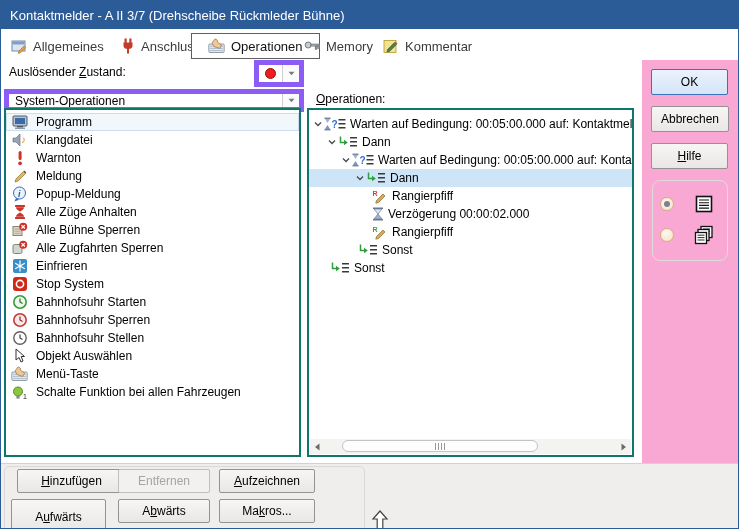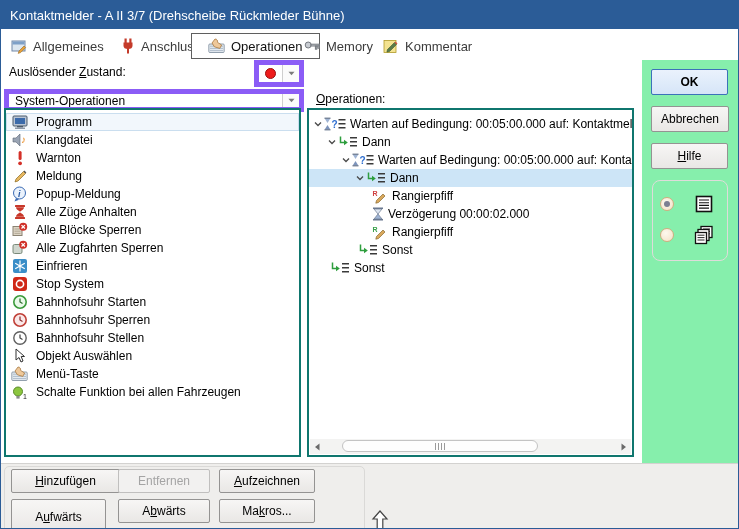"Kontaktmelder - A II 3/7" .win { background: #86efac -> #f9a8d4 }
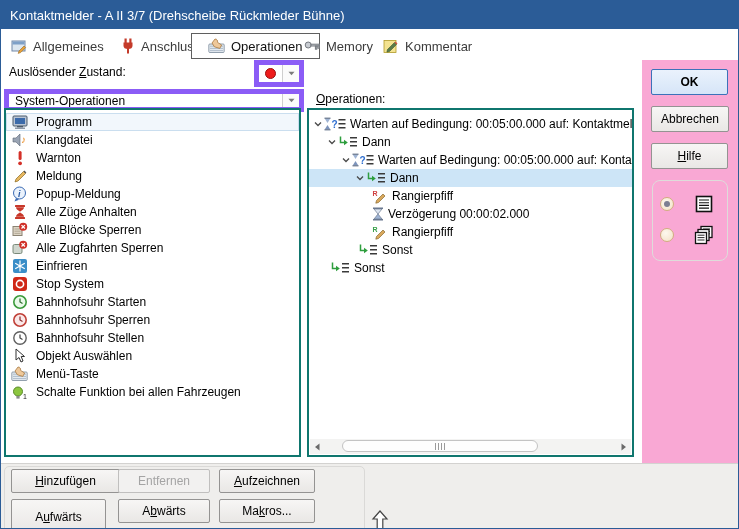"OK" .btn-ok { font-weight: bold -> normal }
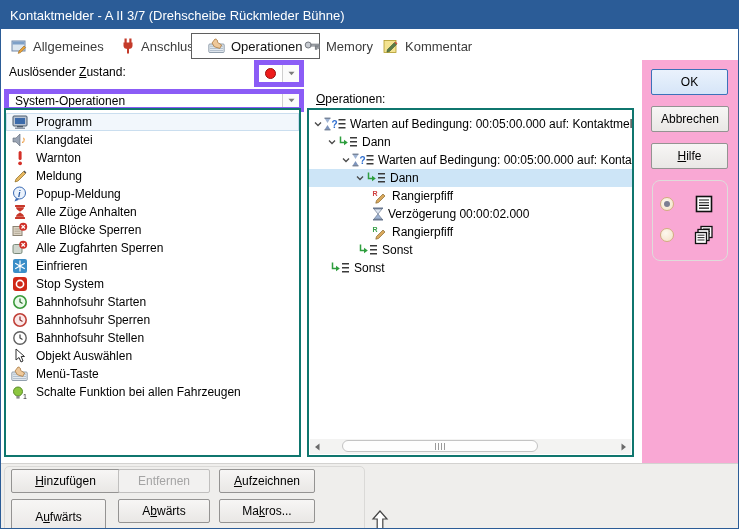"Alle Blöcke Sperren" span { text: Blöcke -> Bühne }
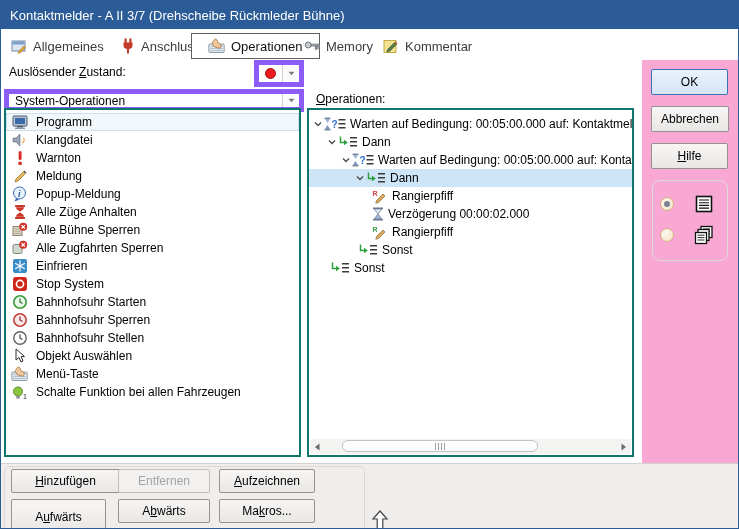"Hinzufügen" div.btn { left: 10px -> 16px }
